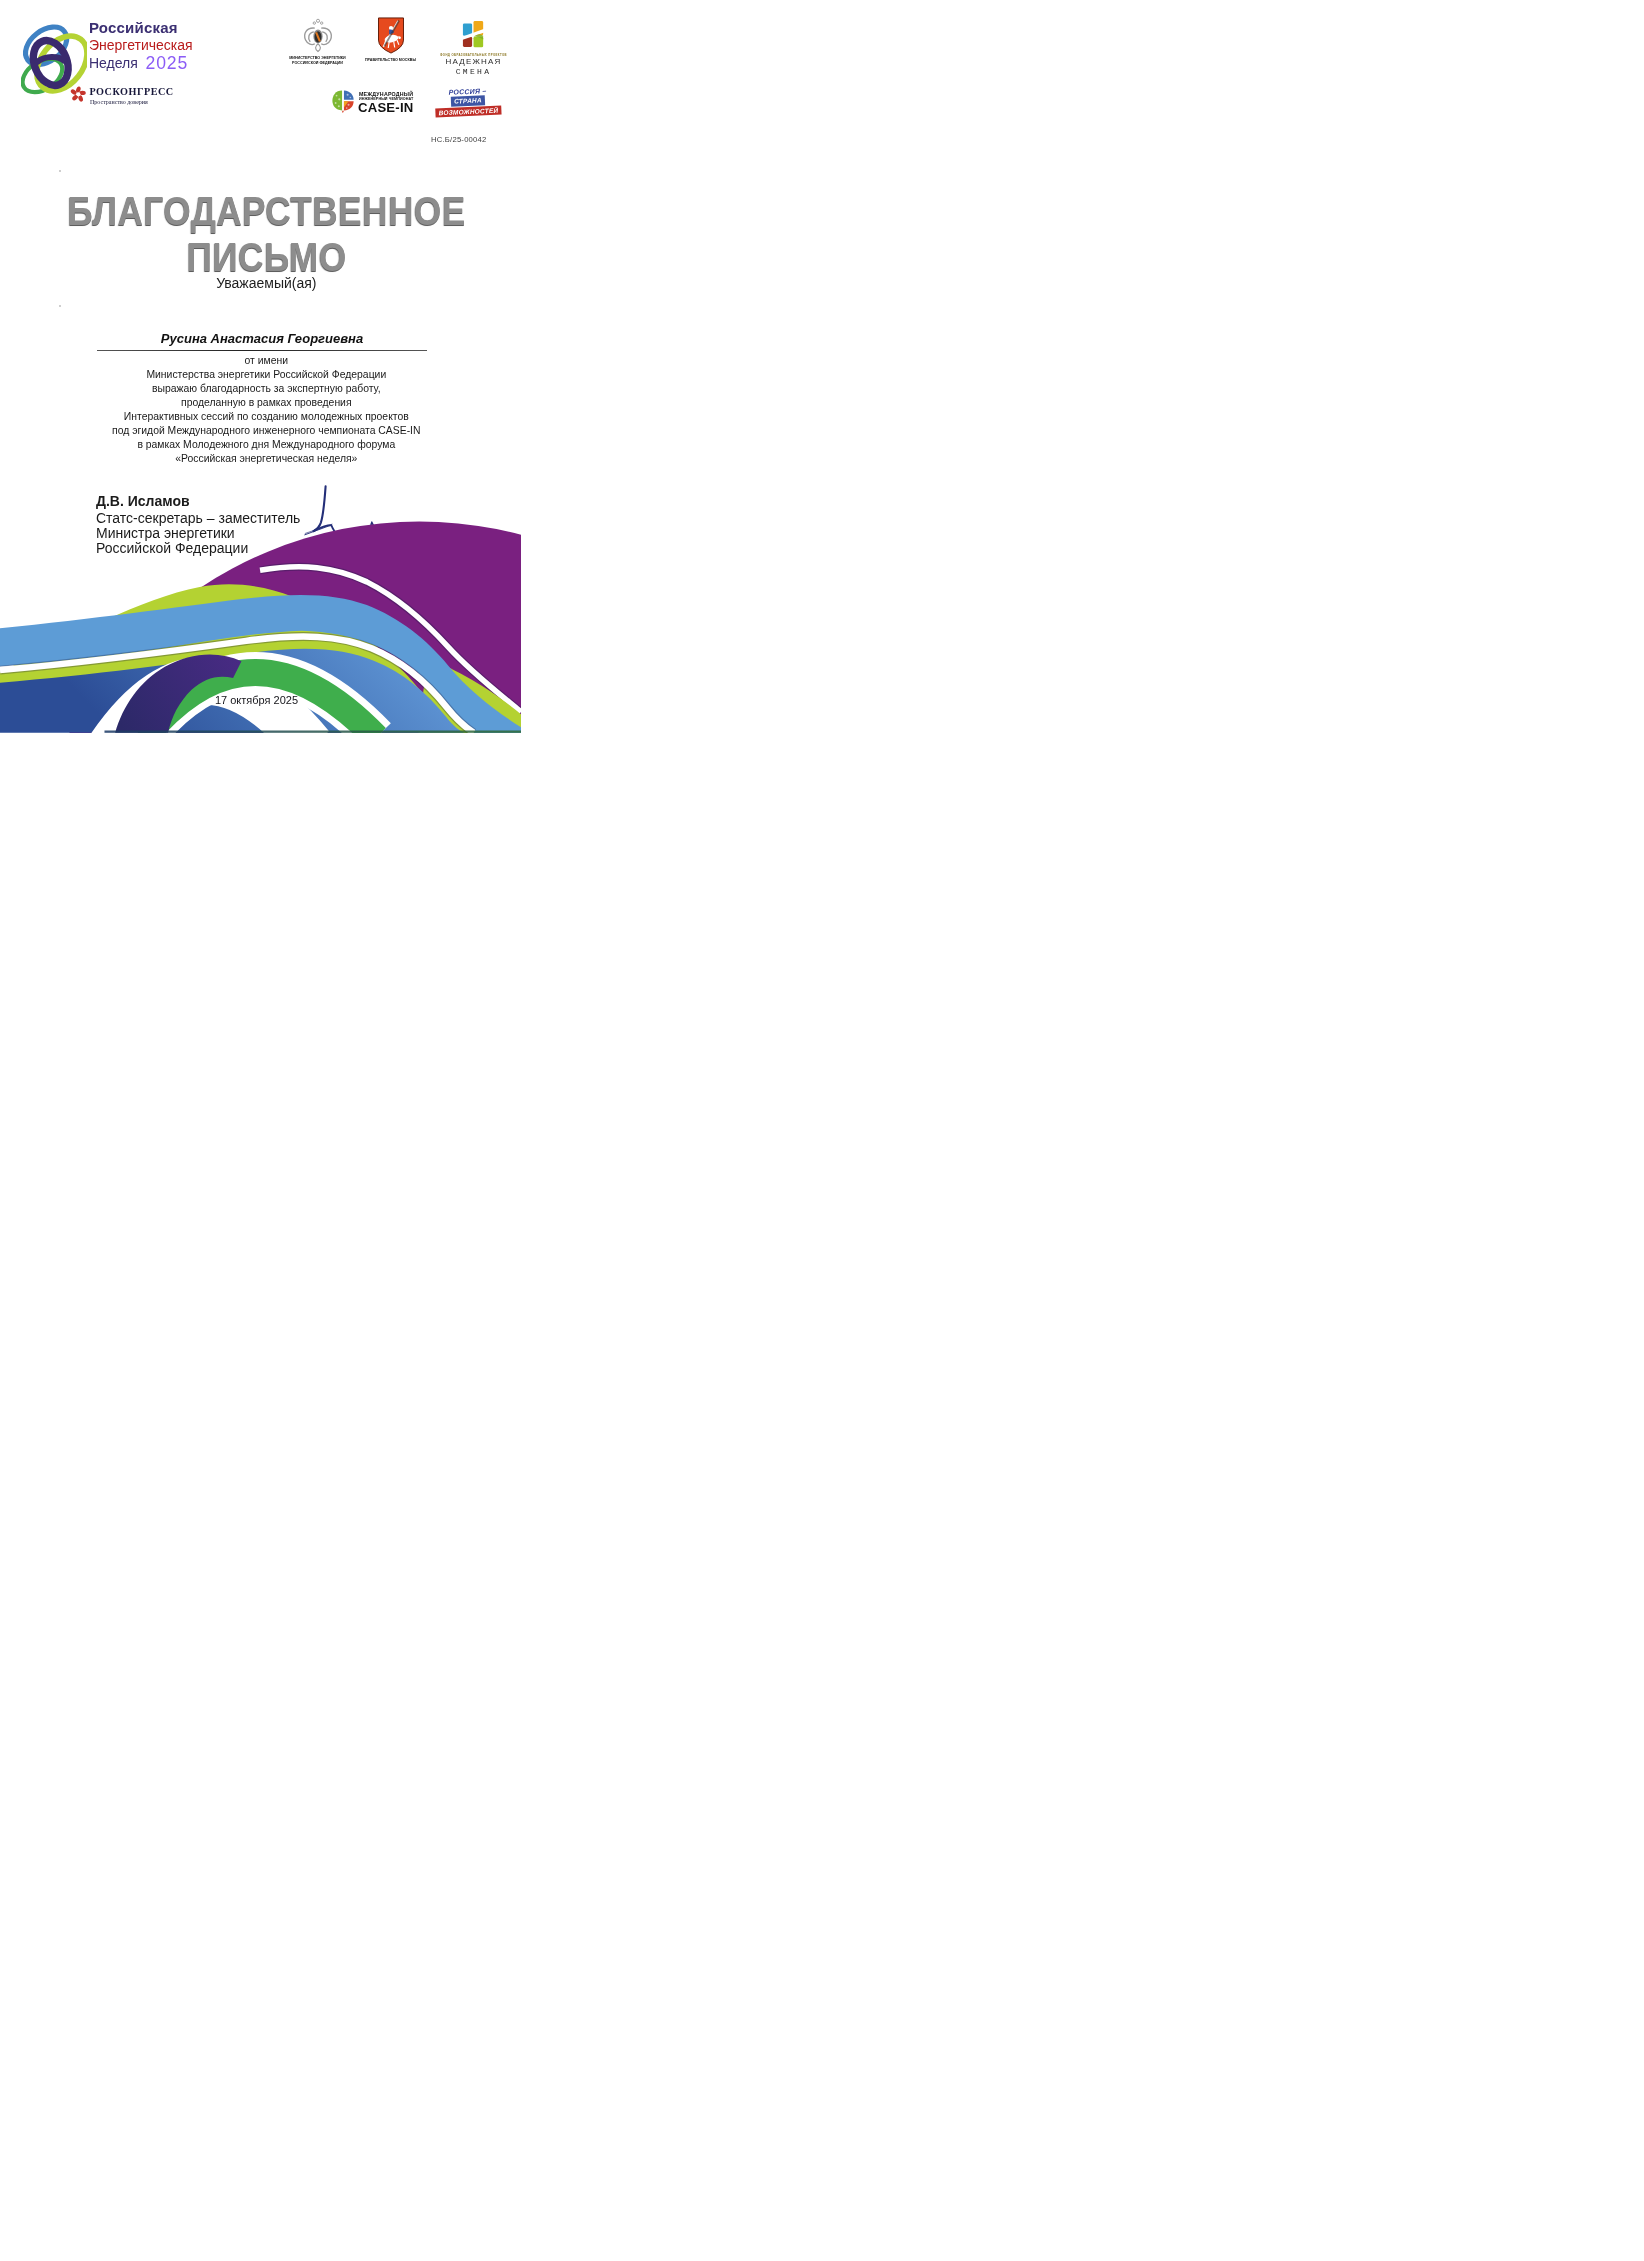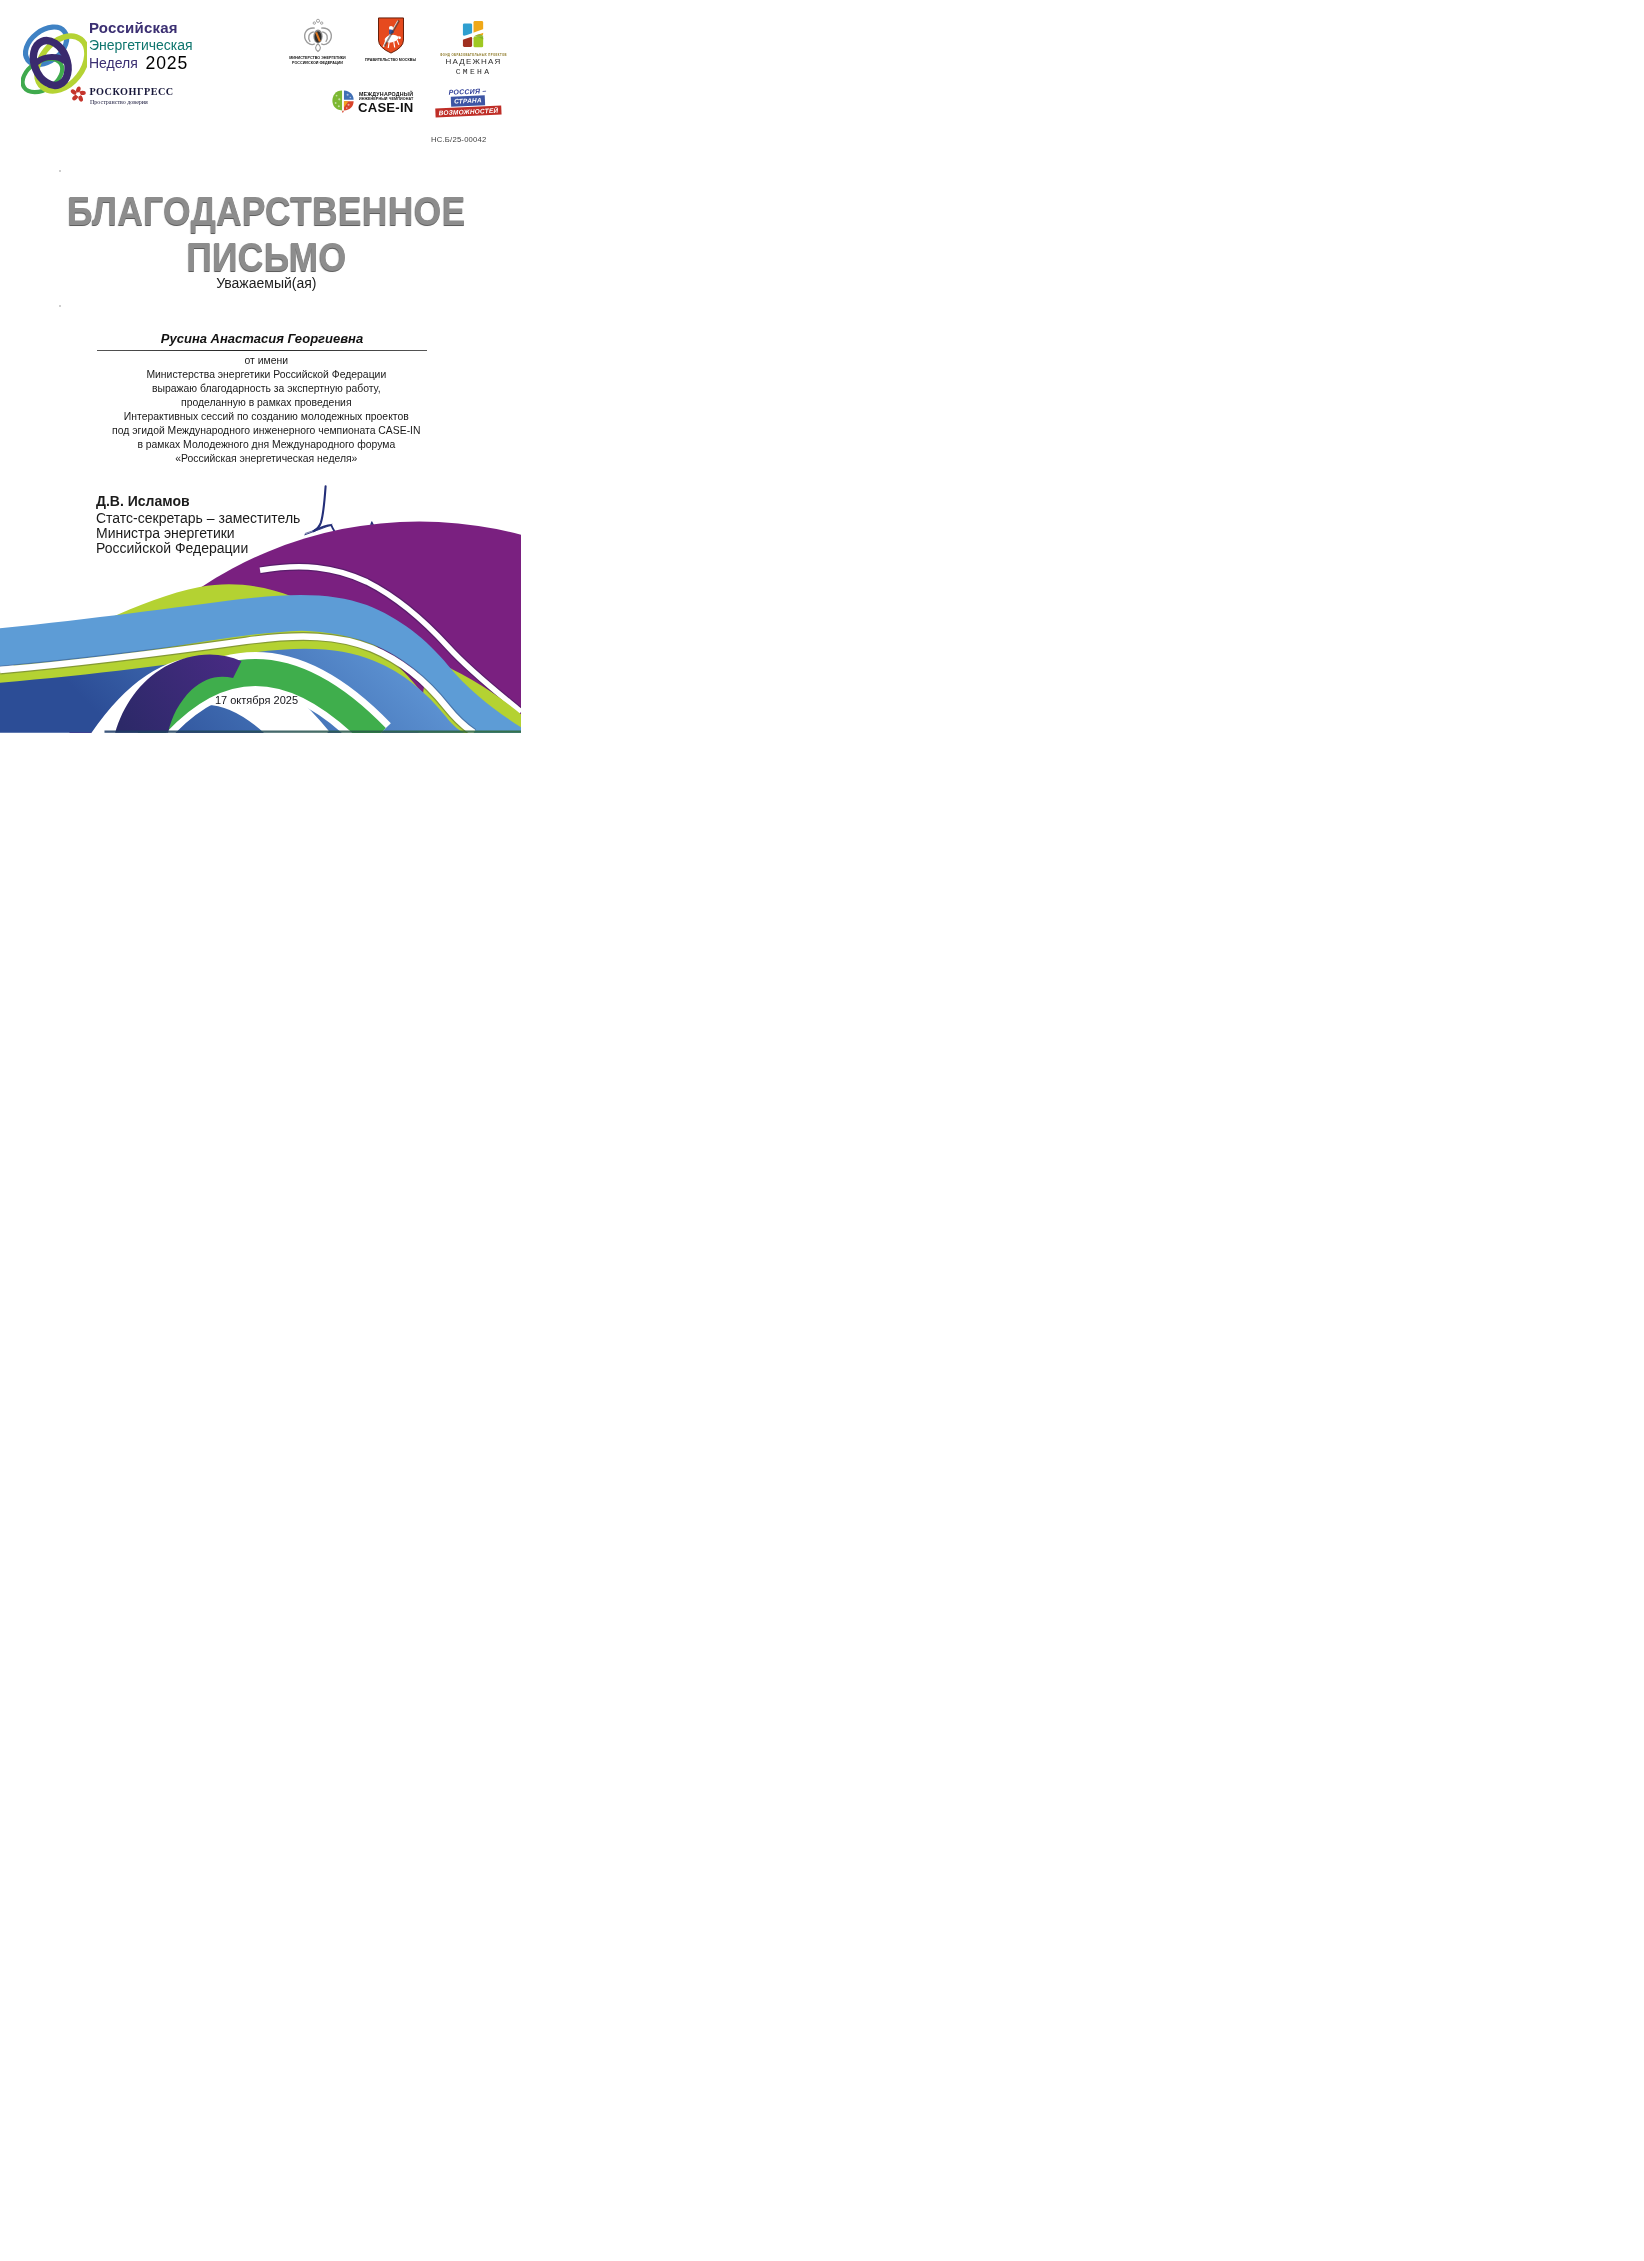"Энергетическая" .rew-l2 { color: #0f766e -> #b91c1c }
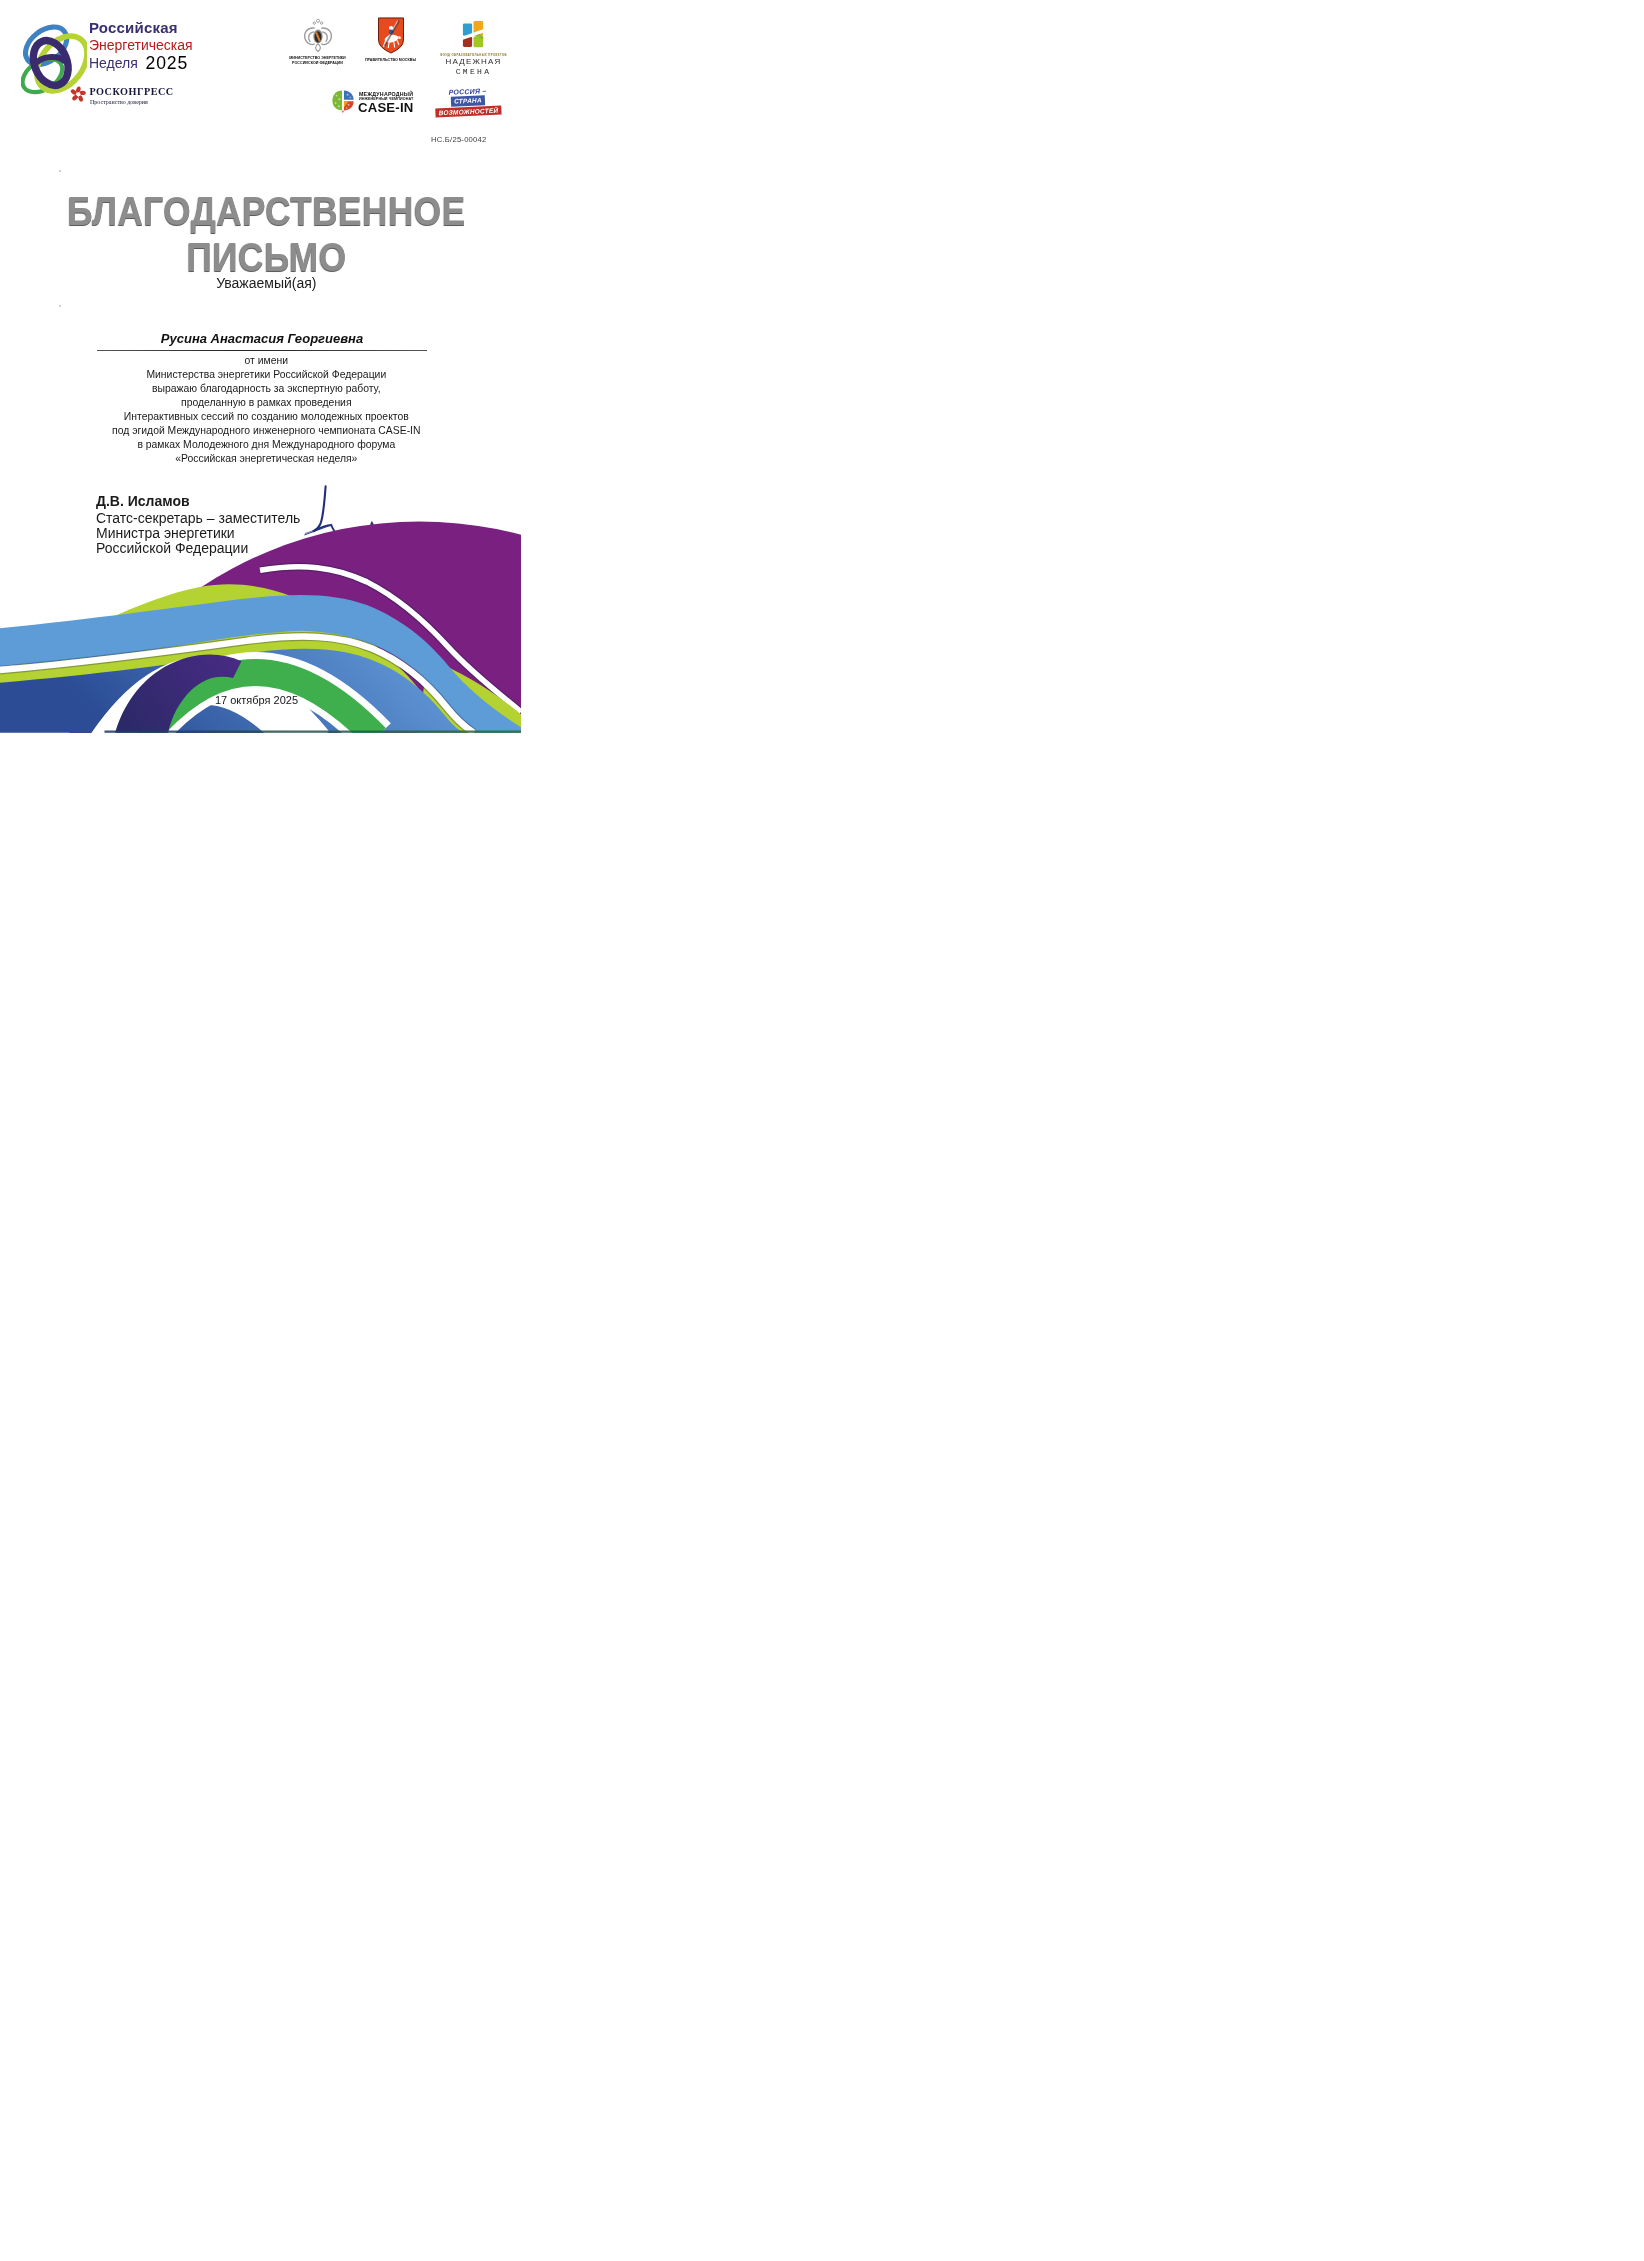"2025" .rew-year { color: #000000 -> #8b5cf6 }
